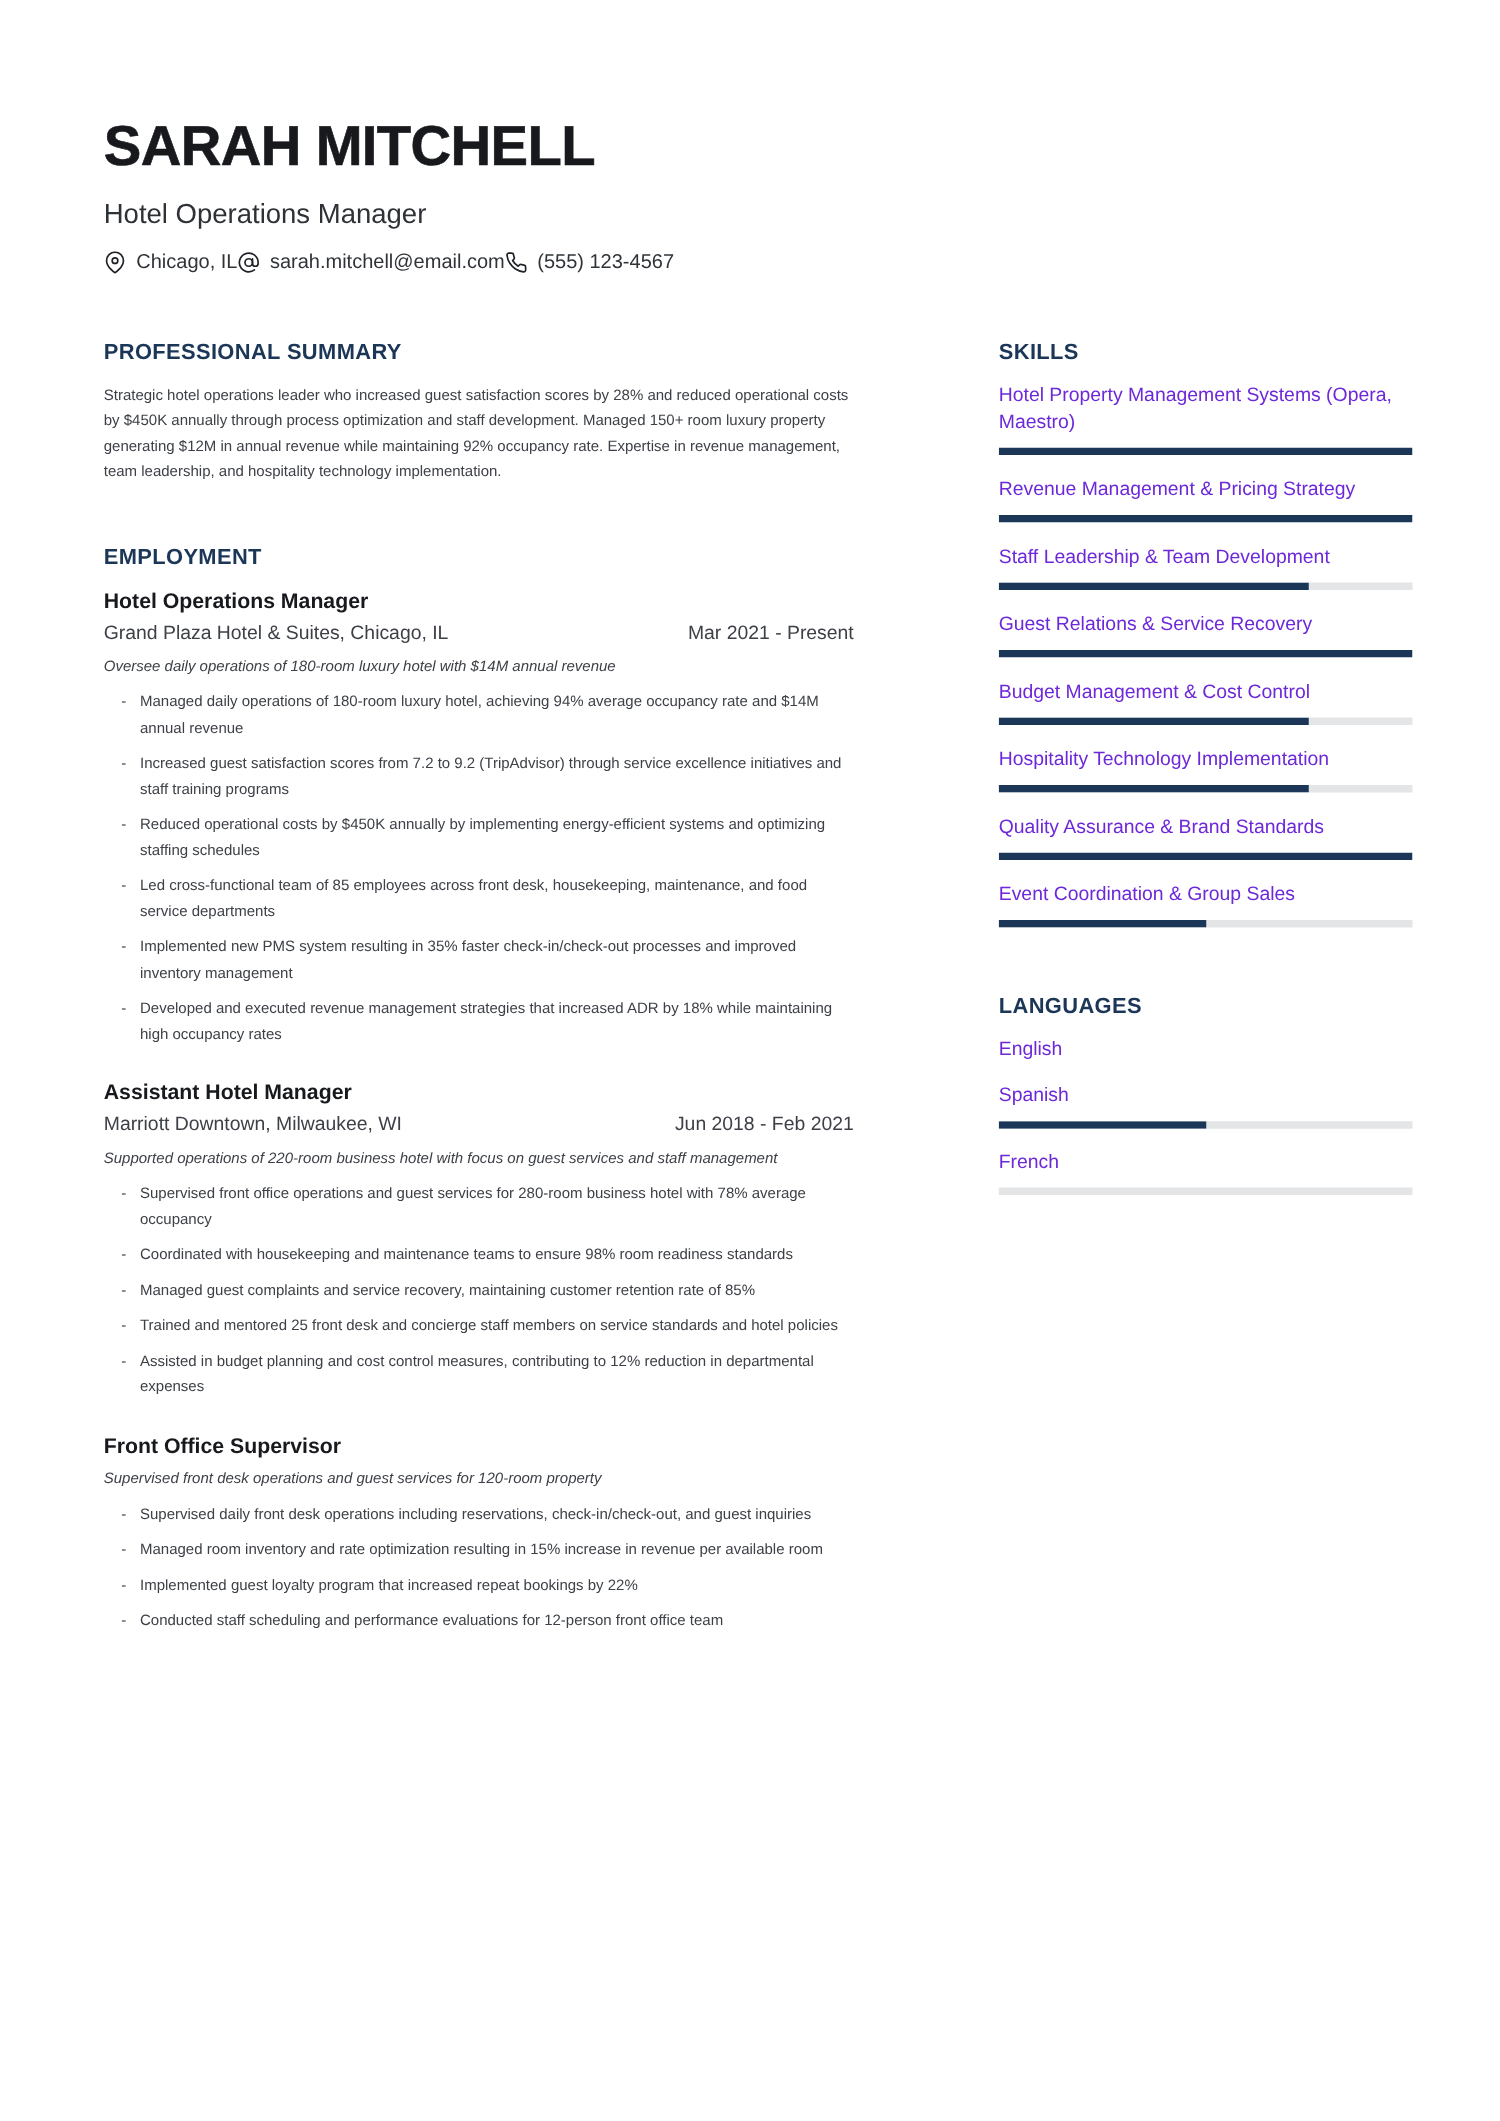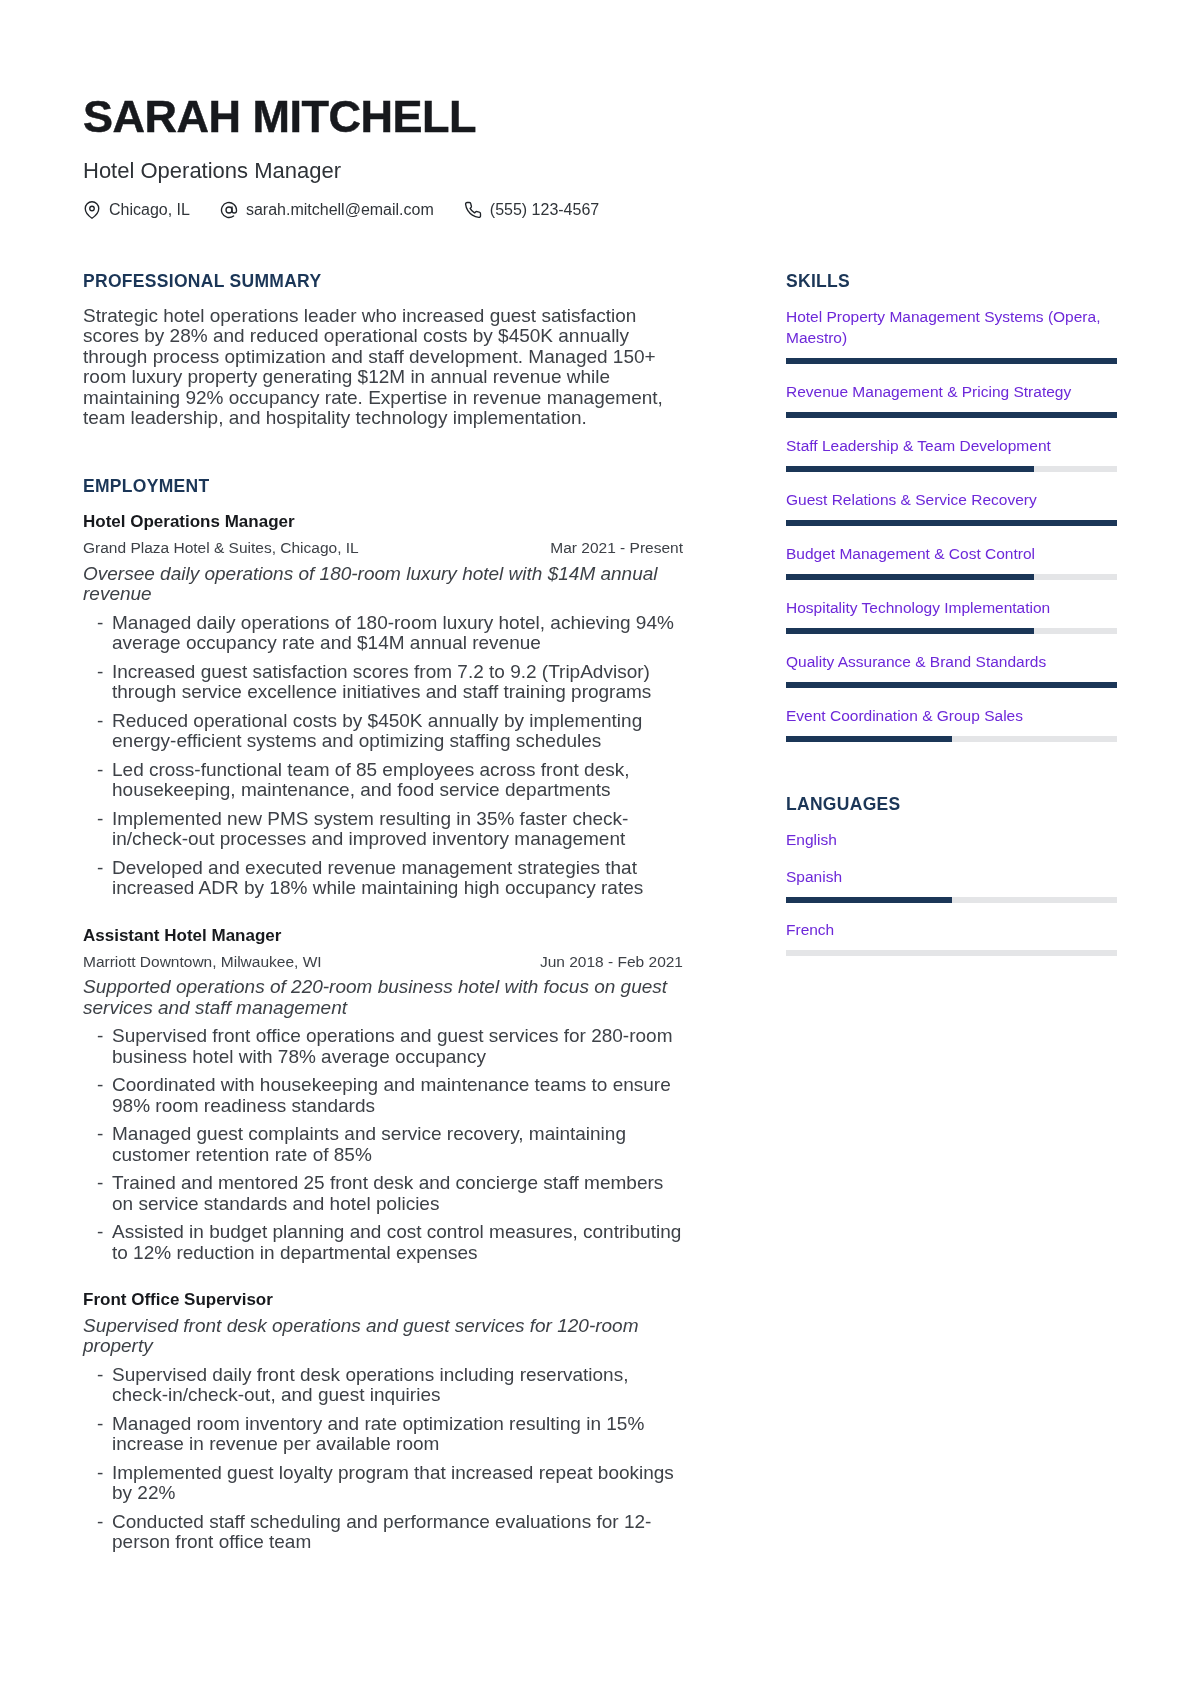"Chicago, IL" .contact { gap: 30px -> none }
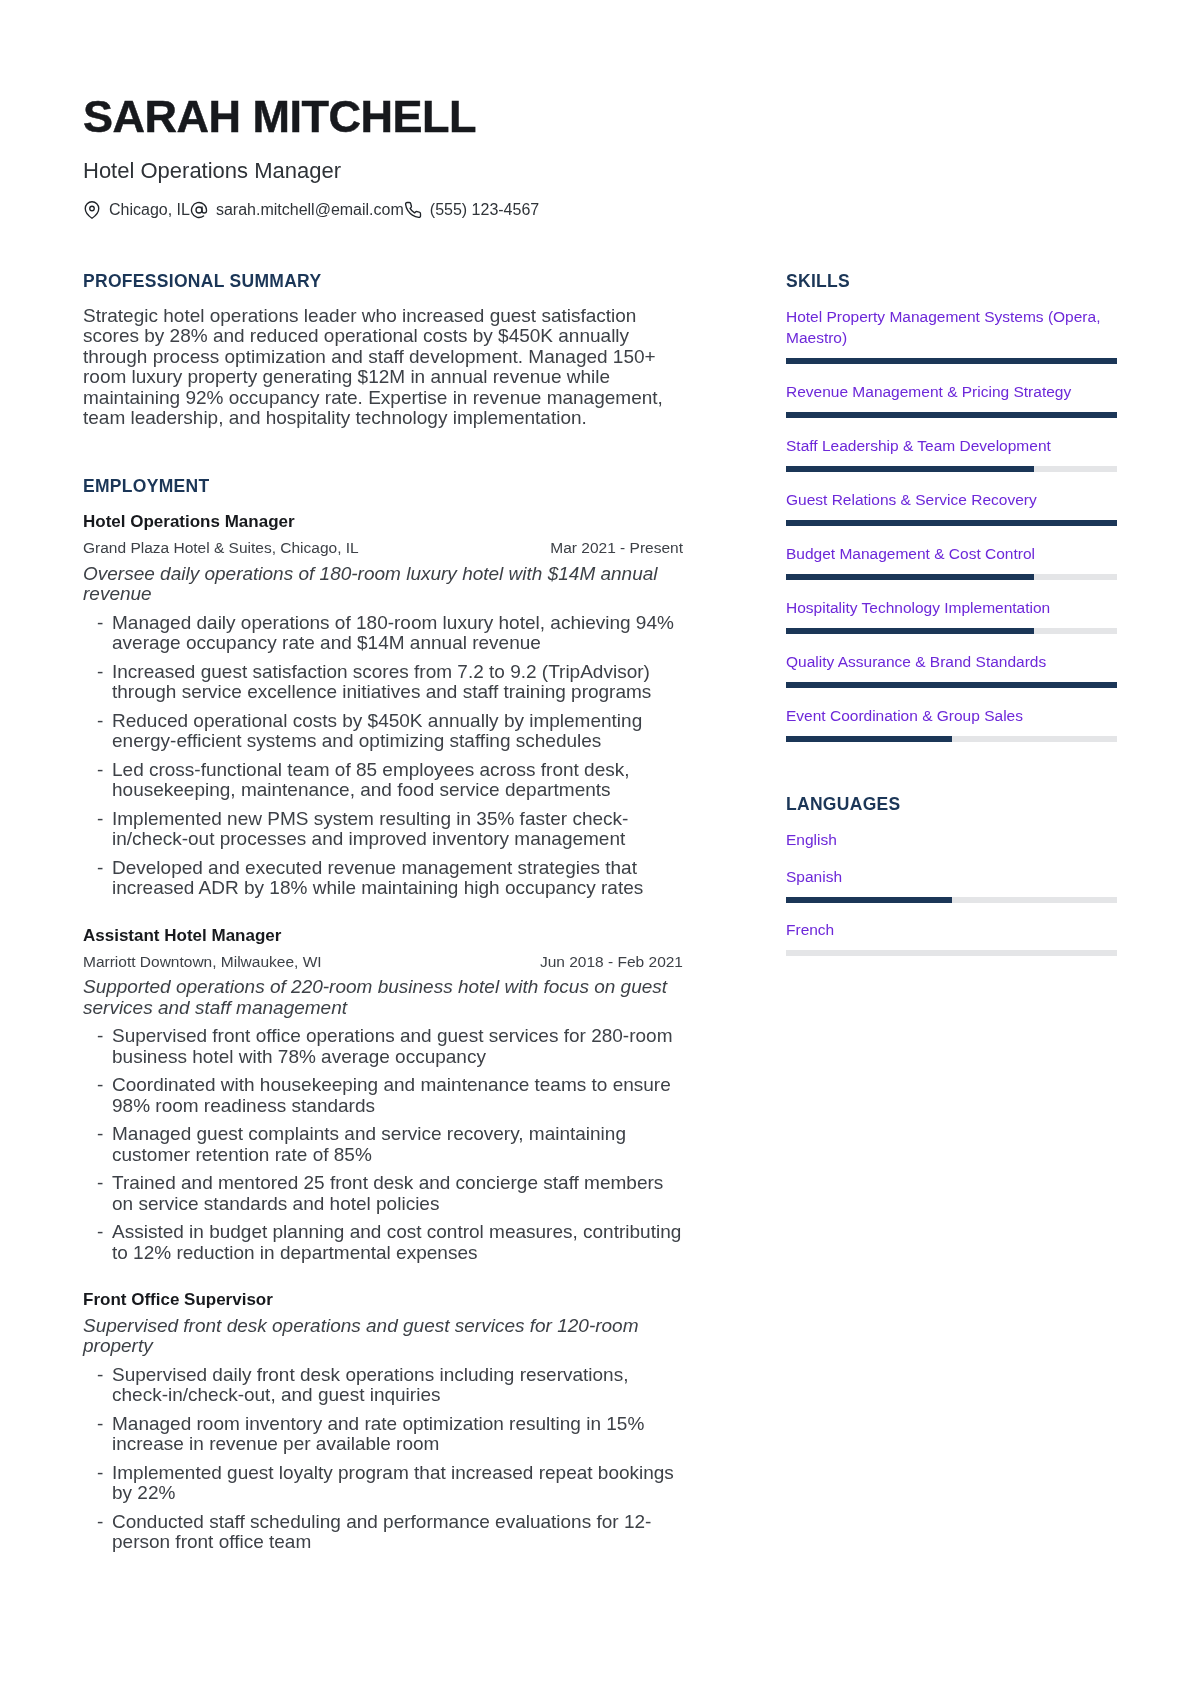"PROFESSIONAL SUMMARY" .cols { gap: none -> 13px }
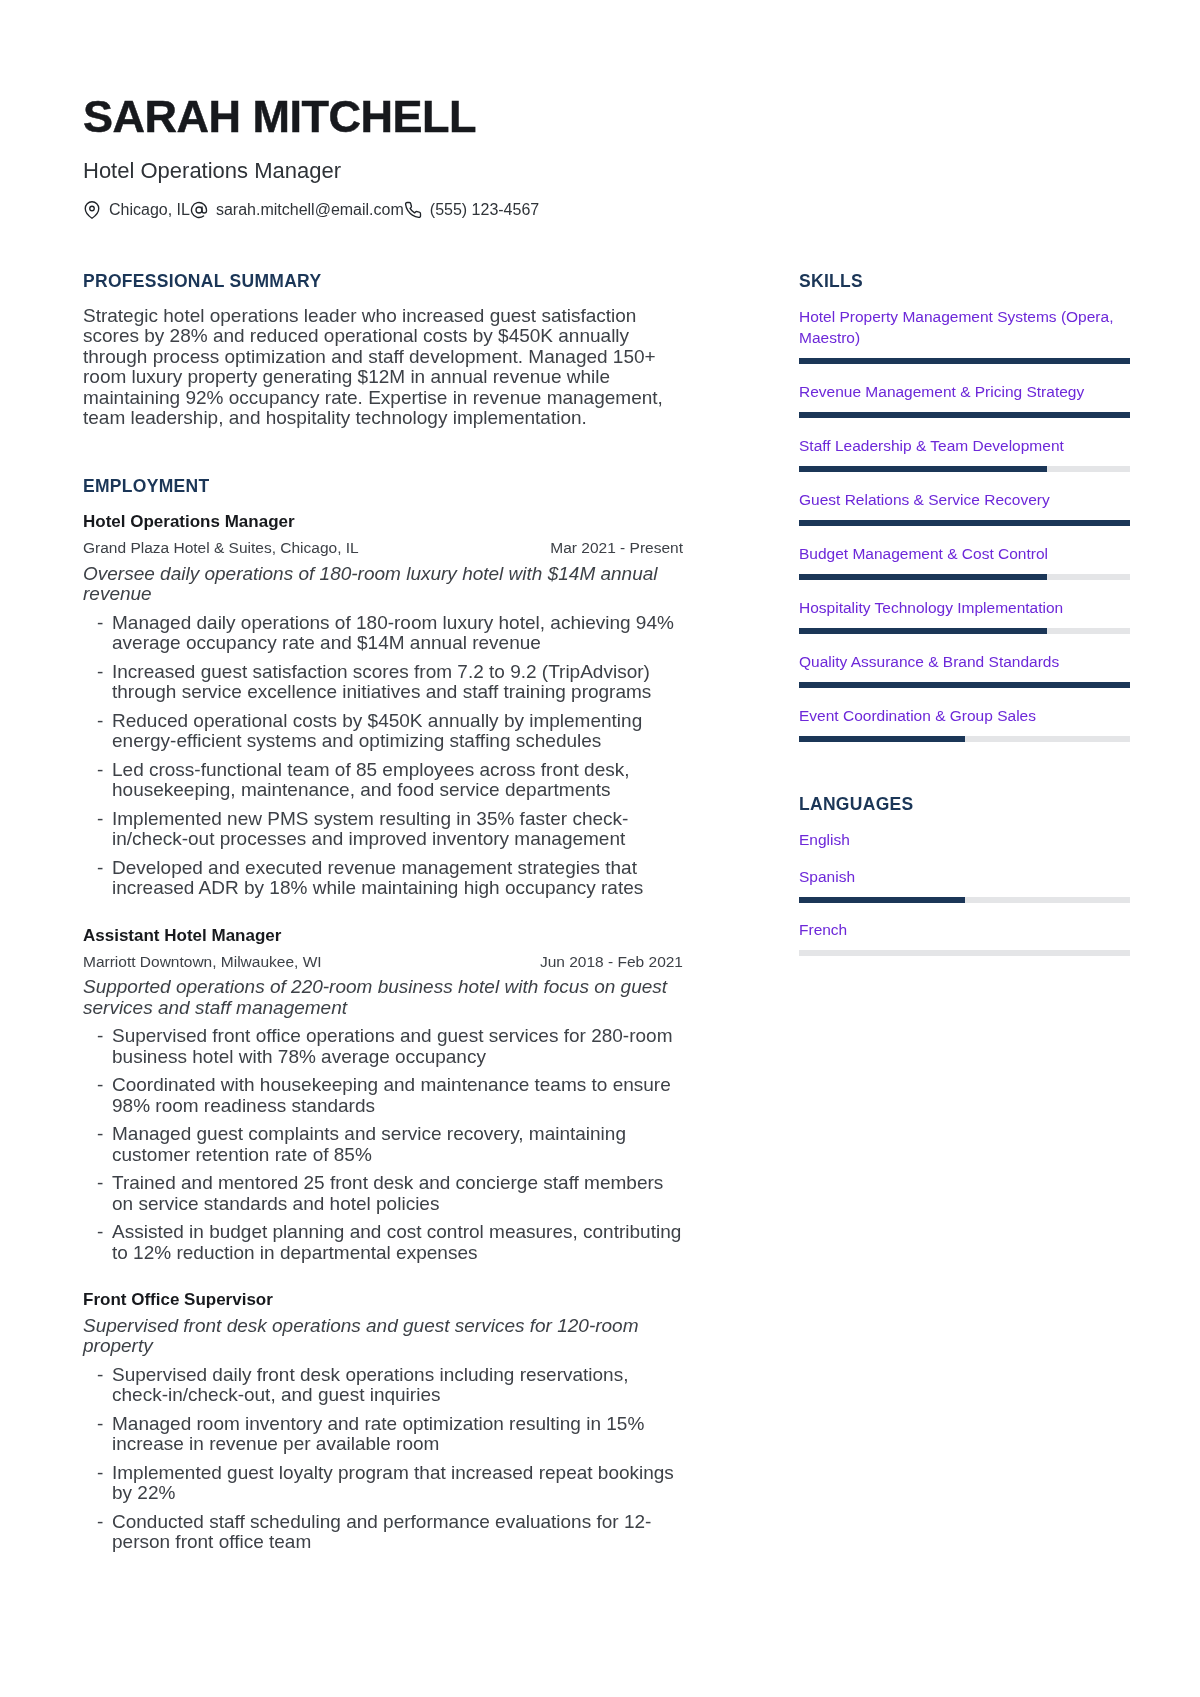"Strategic hotel operations leader who" .body-text { font-size: 19px -> 12px }
